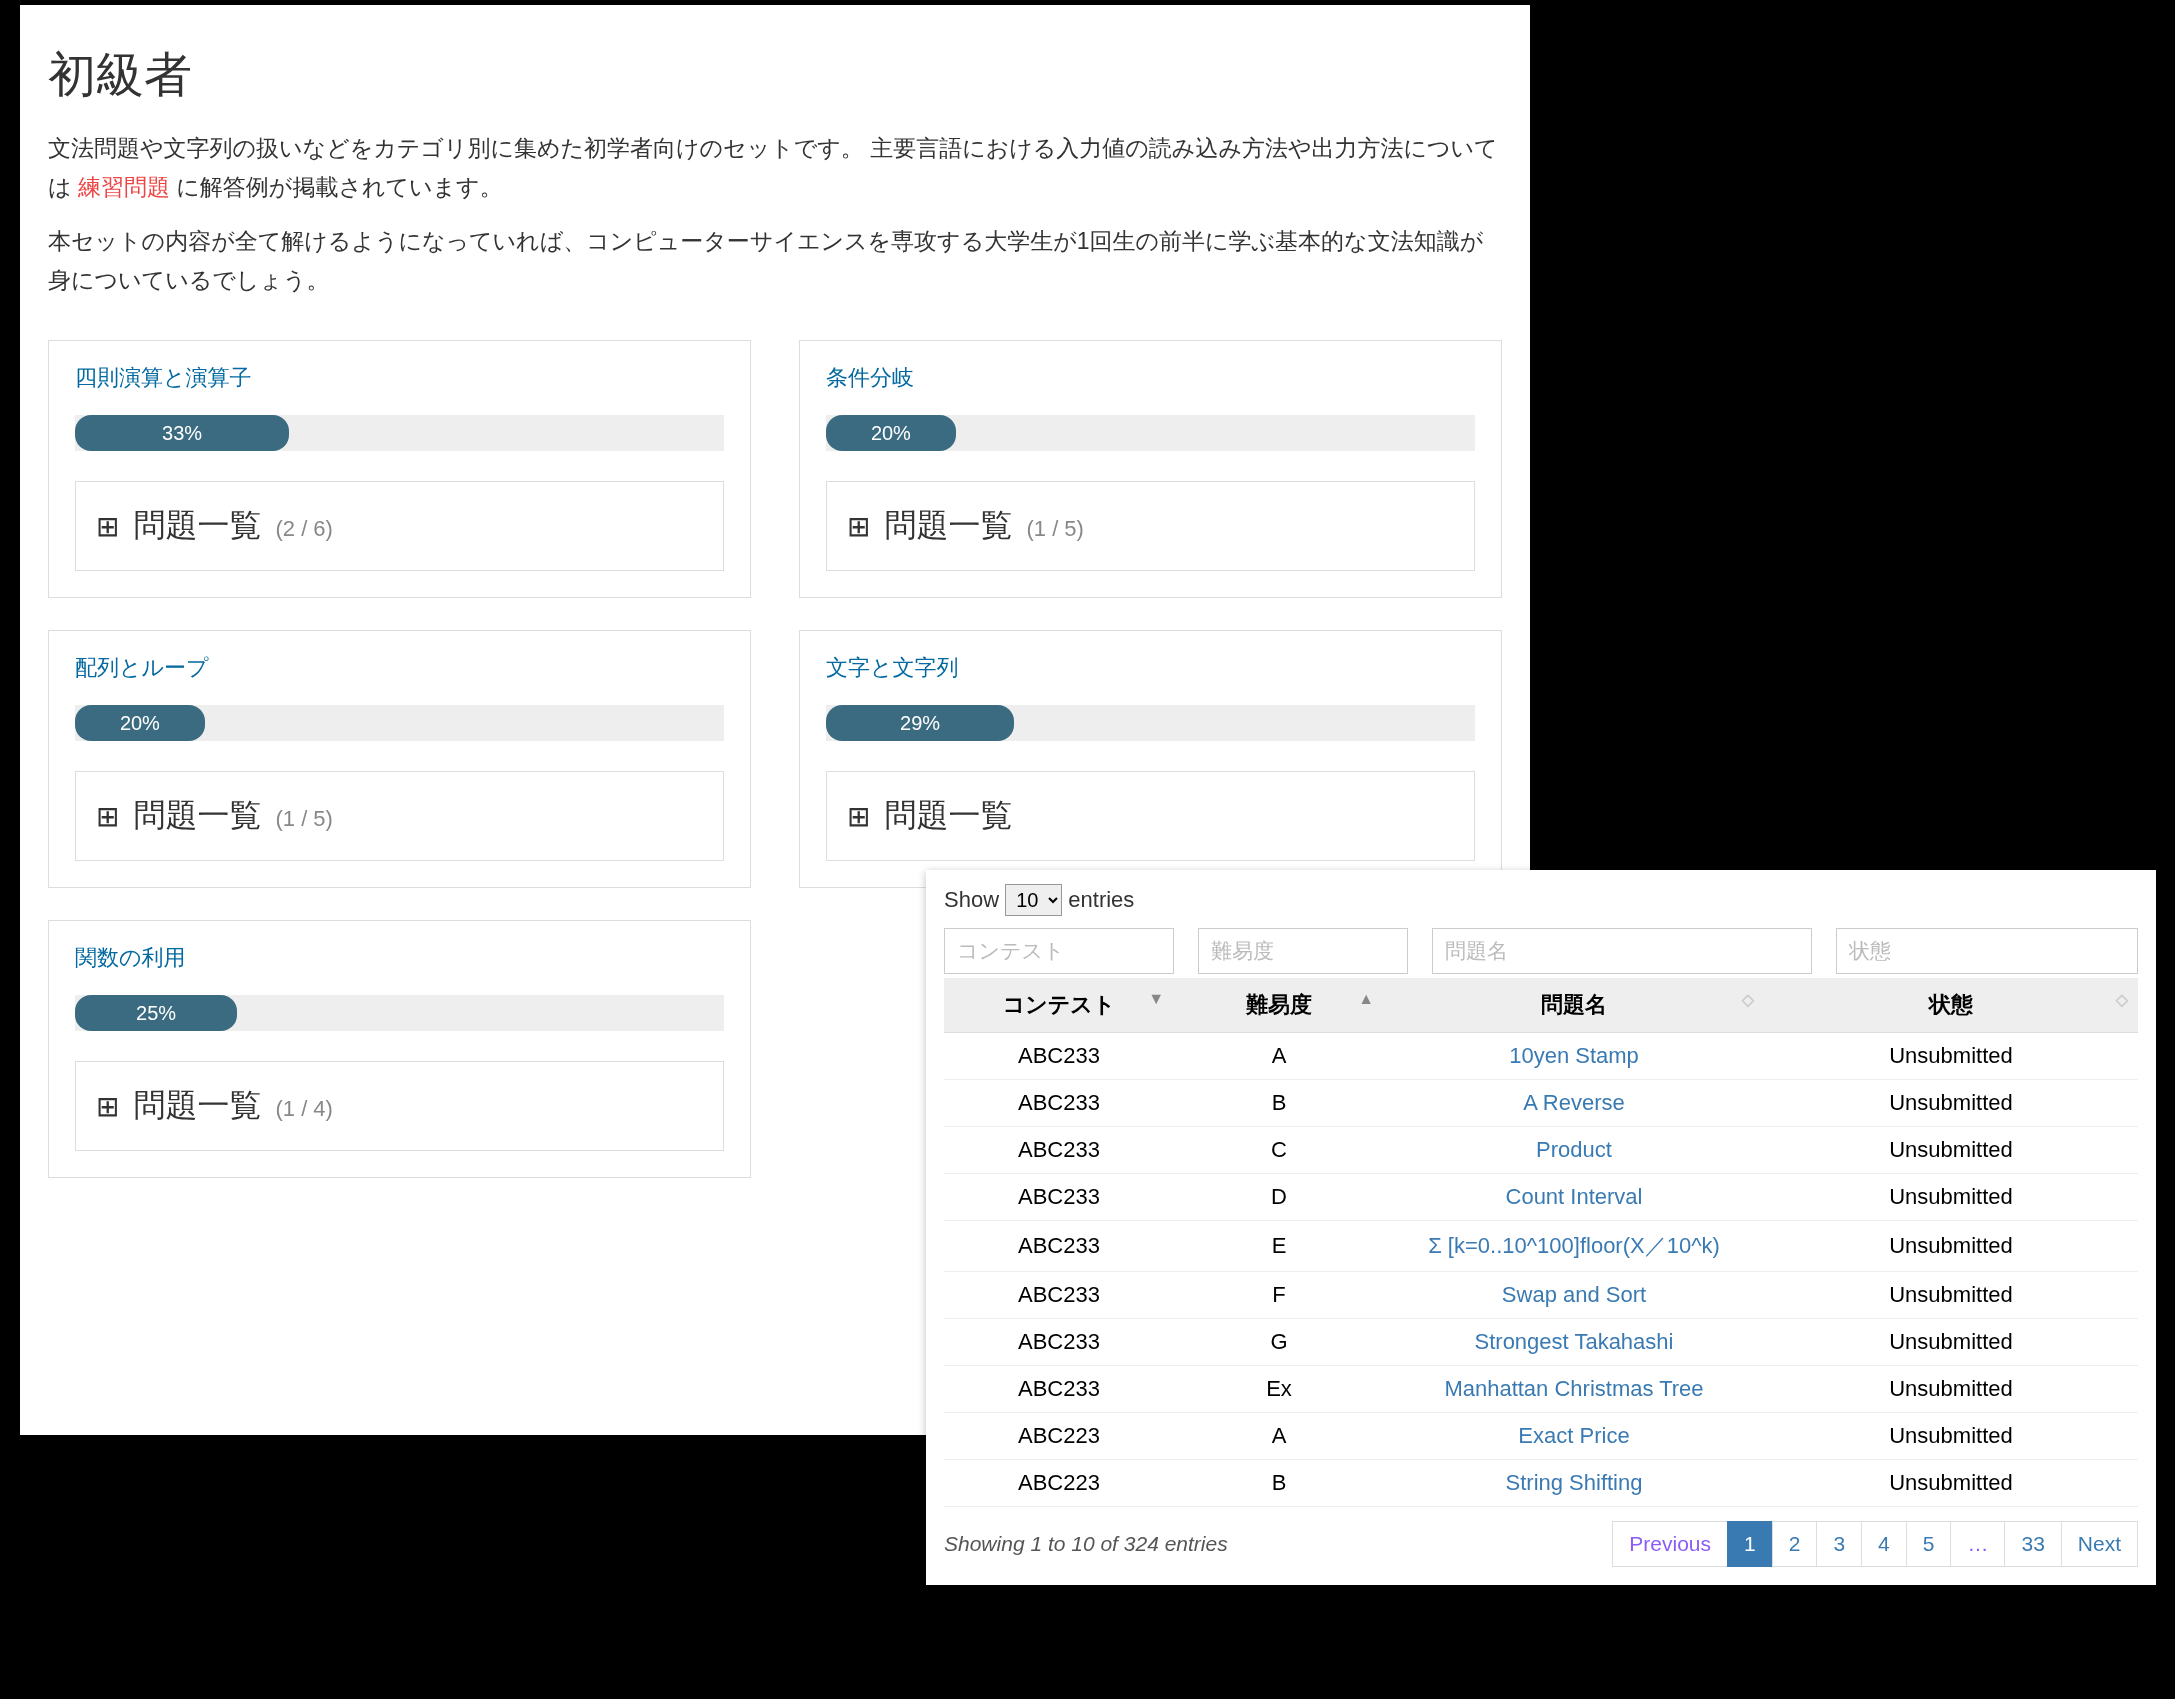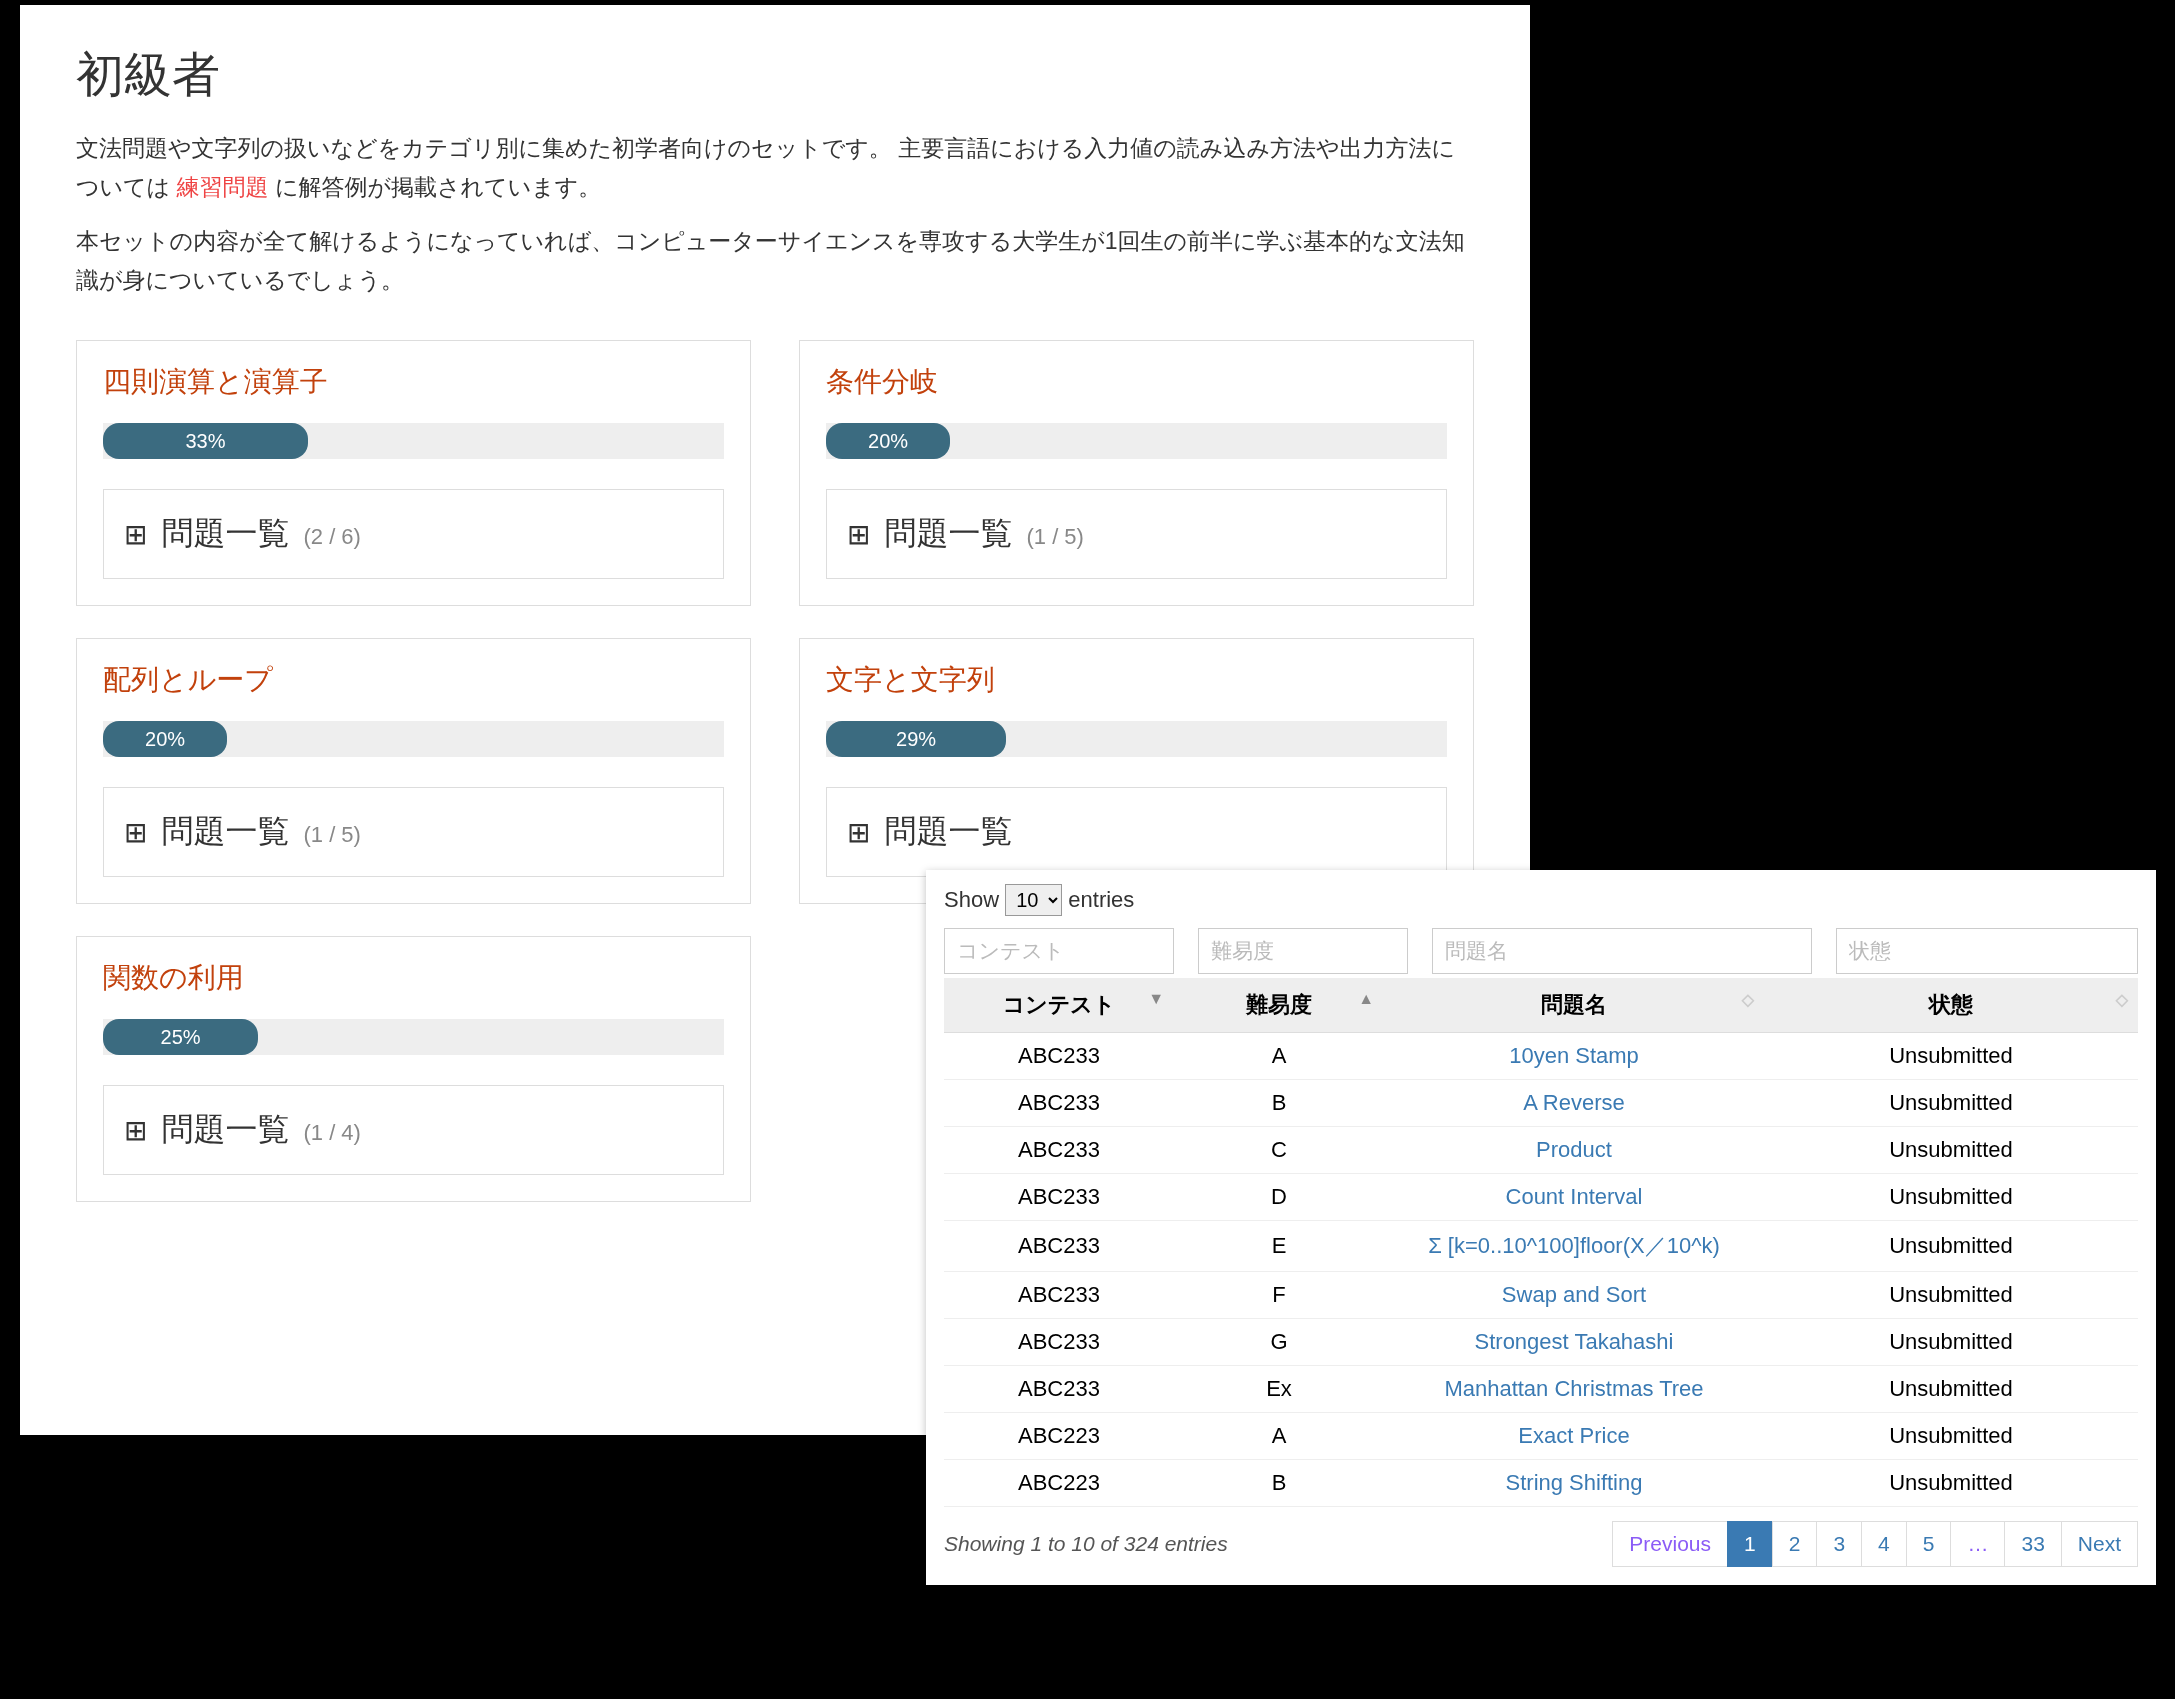"初級者" .panel-main { padding: 20px 56px -> 20px 28px }
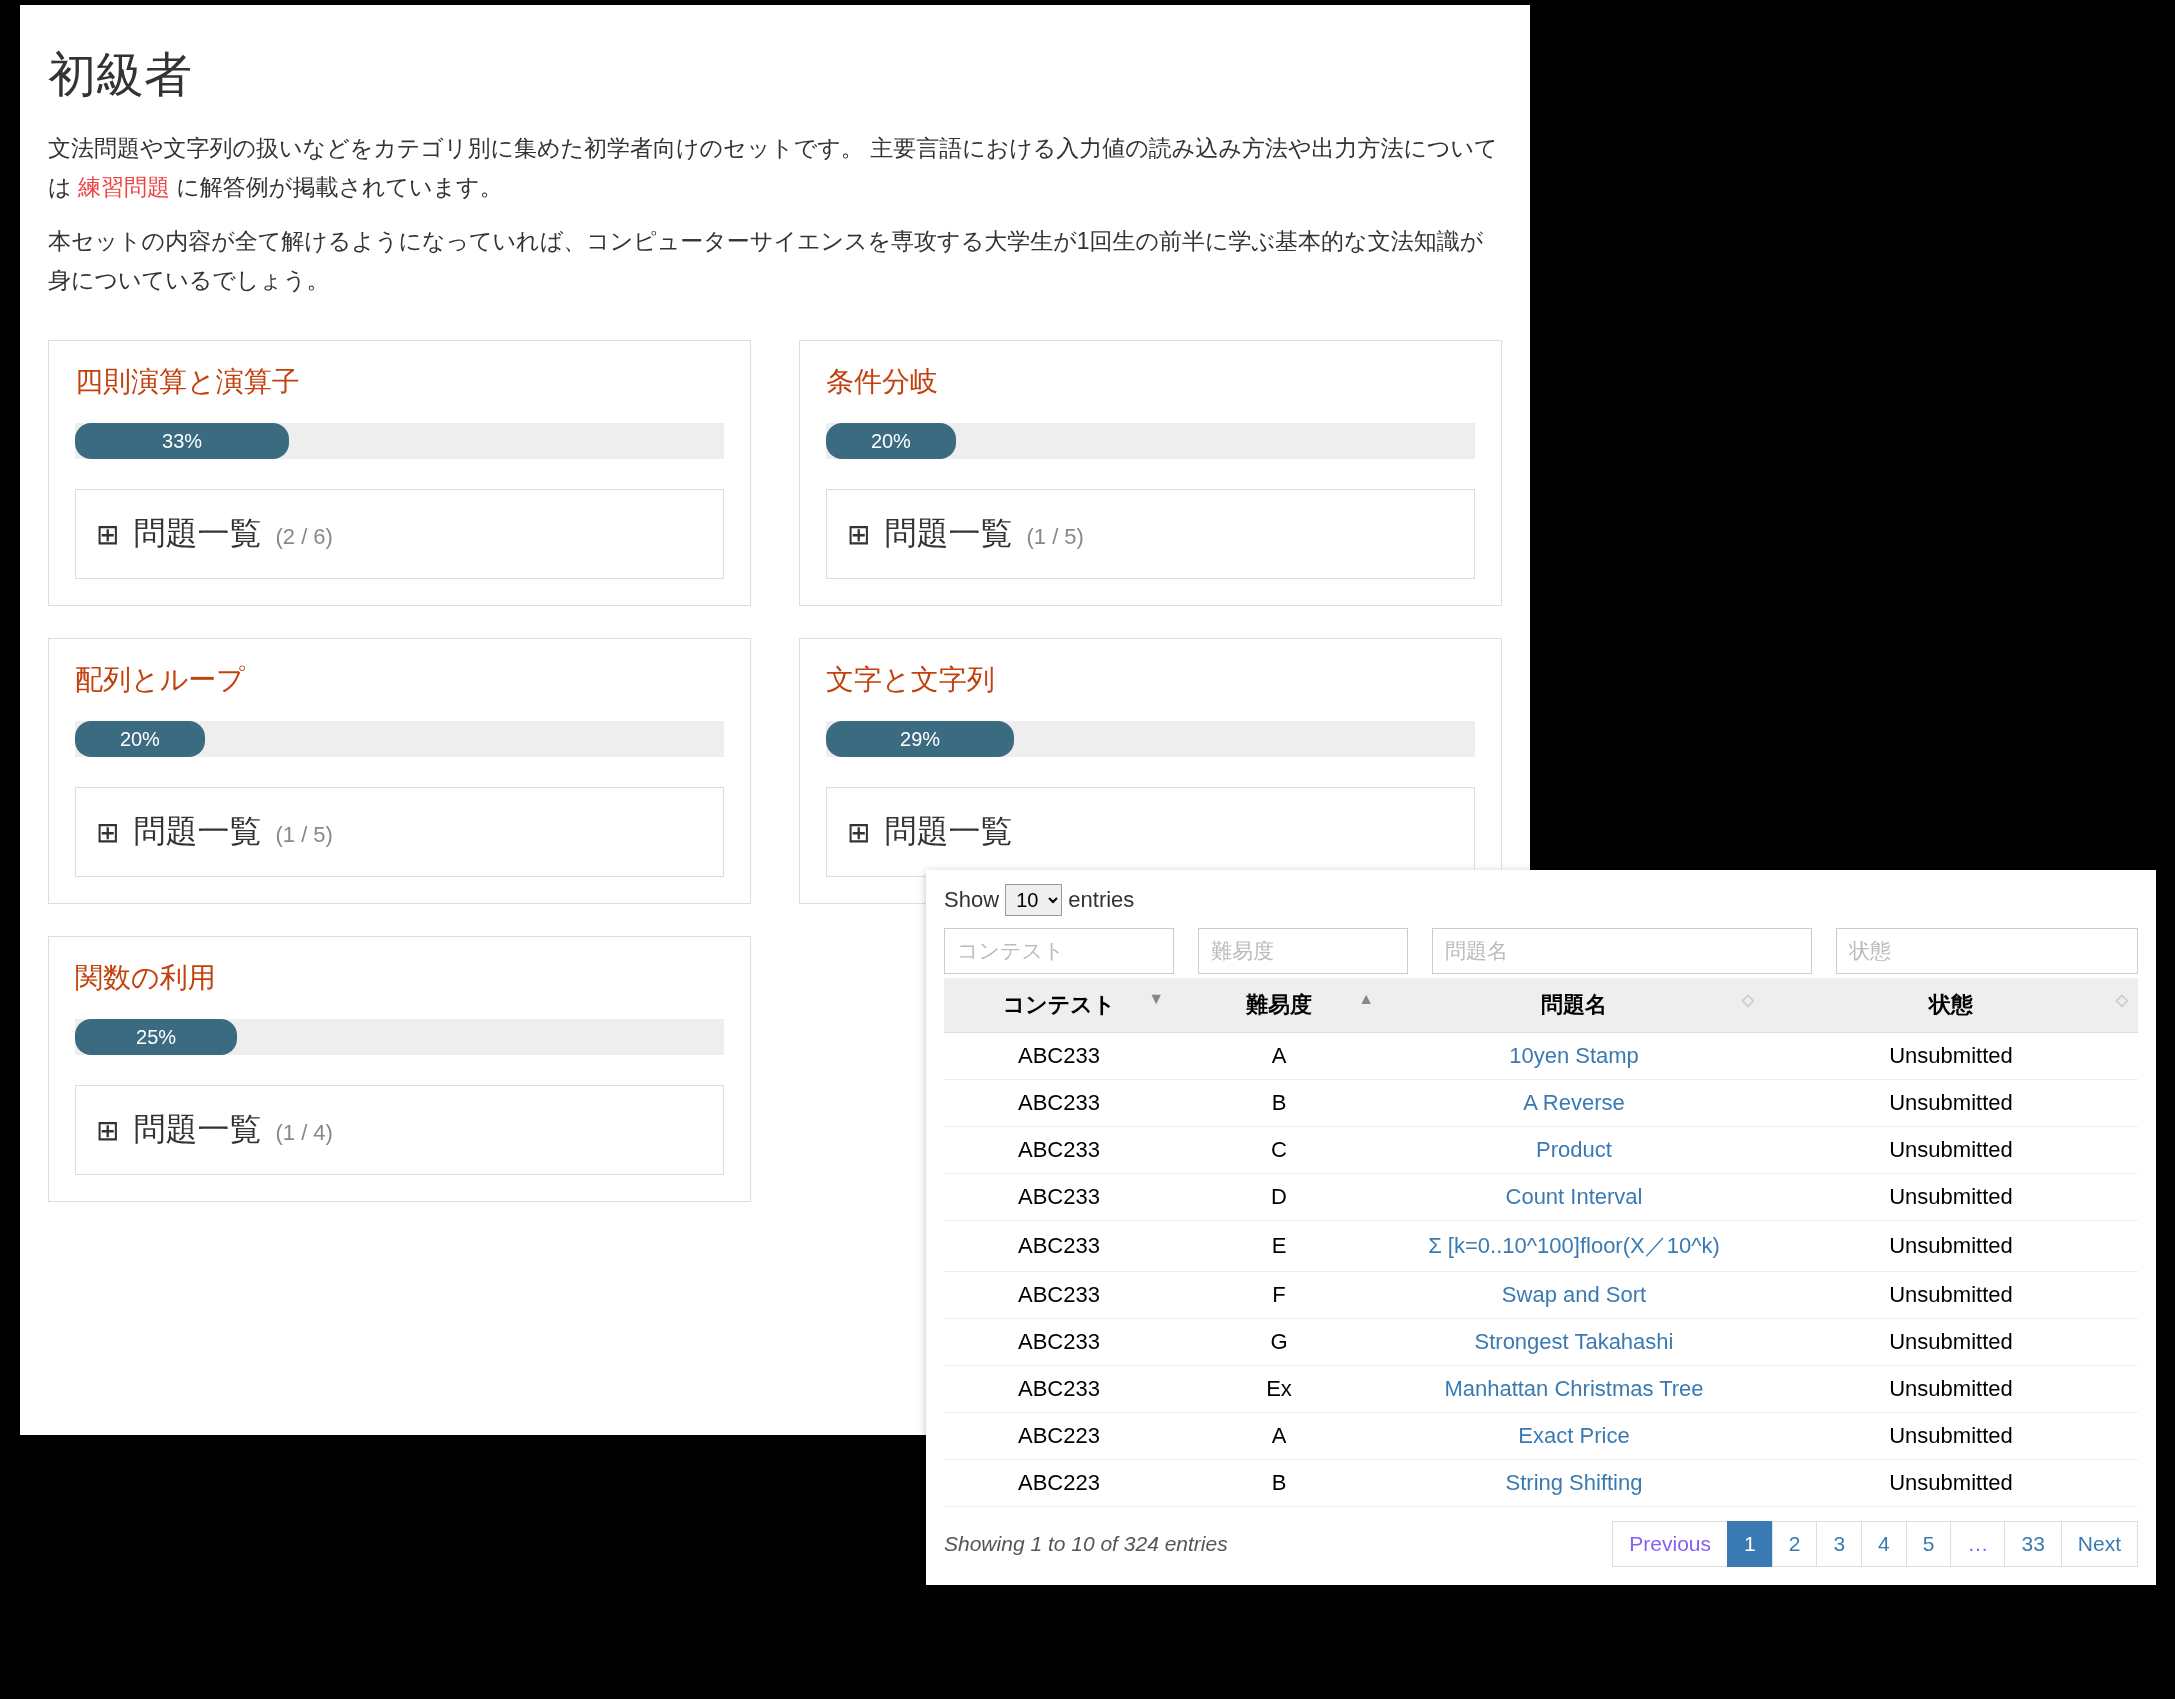"四則演算と演算子" .card-header { color: #c2410c -> #0369a1; font-size: 28px -> 22px }
